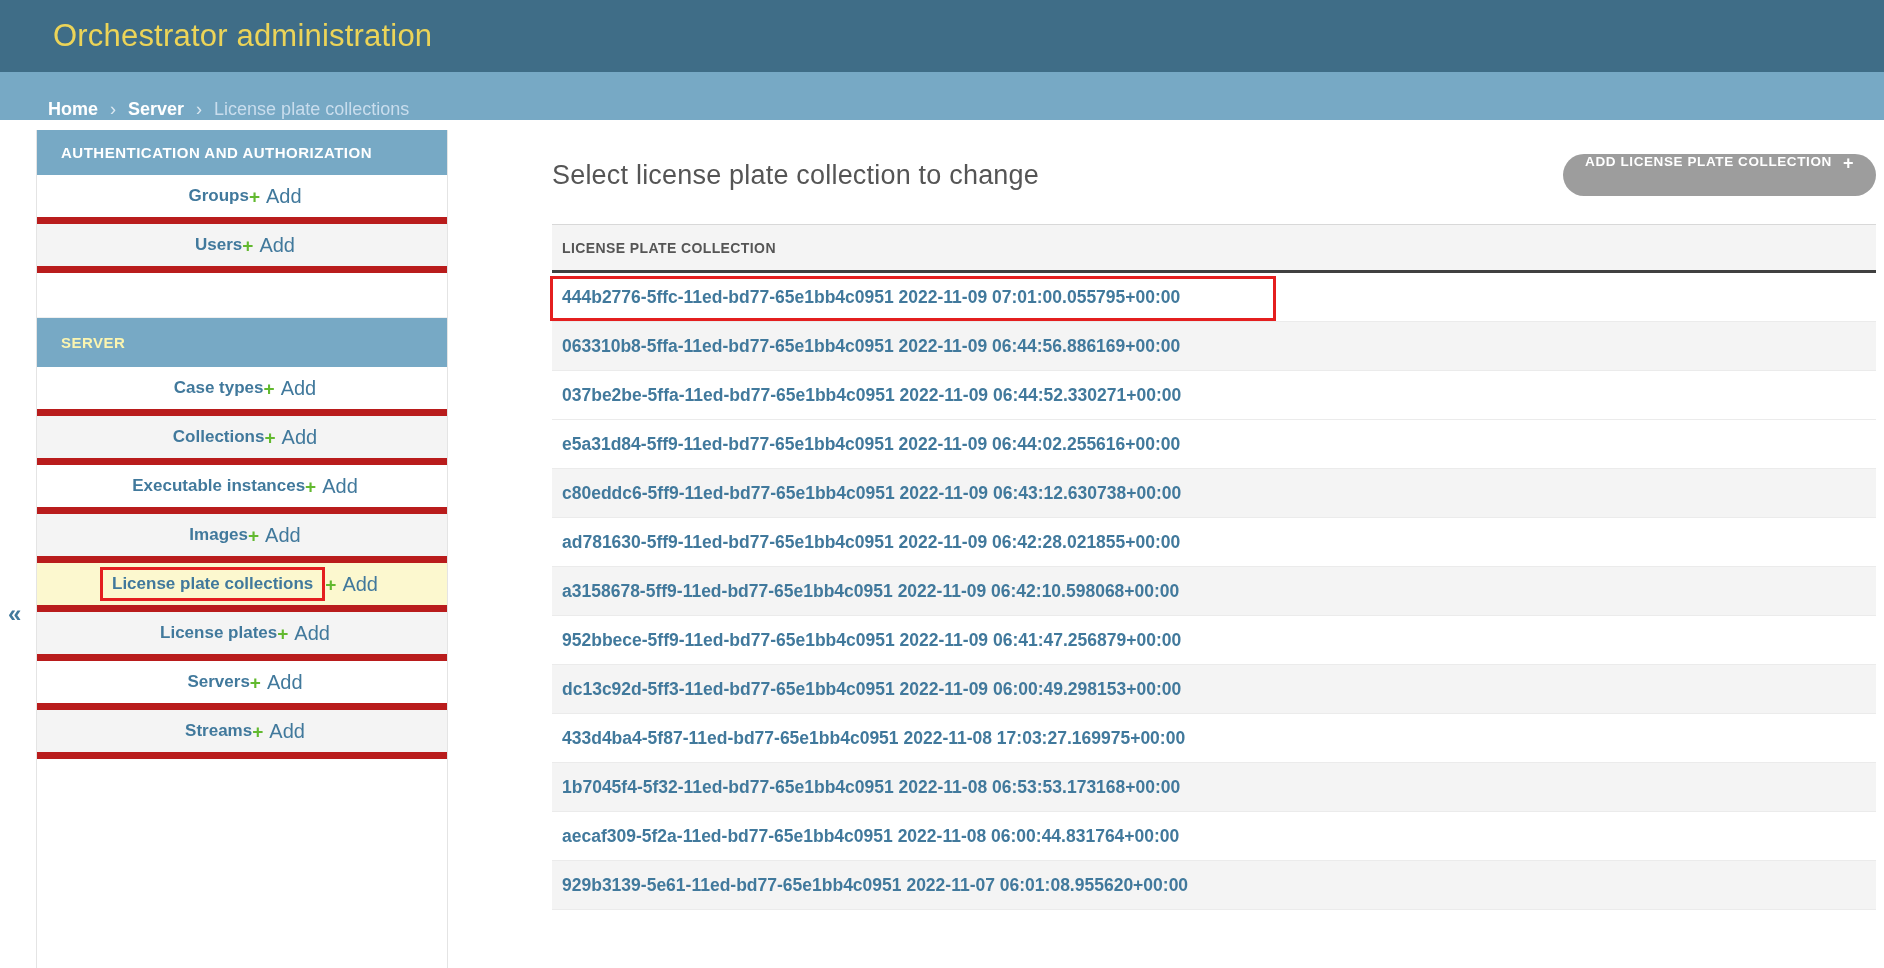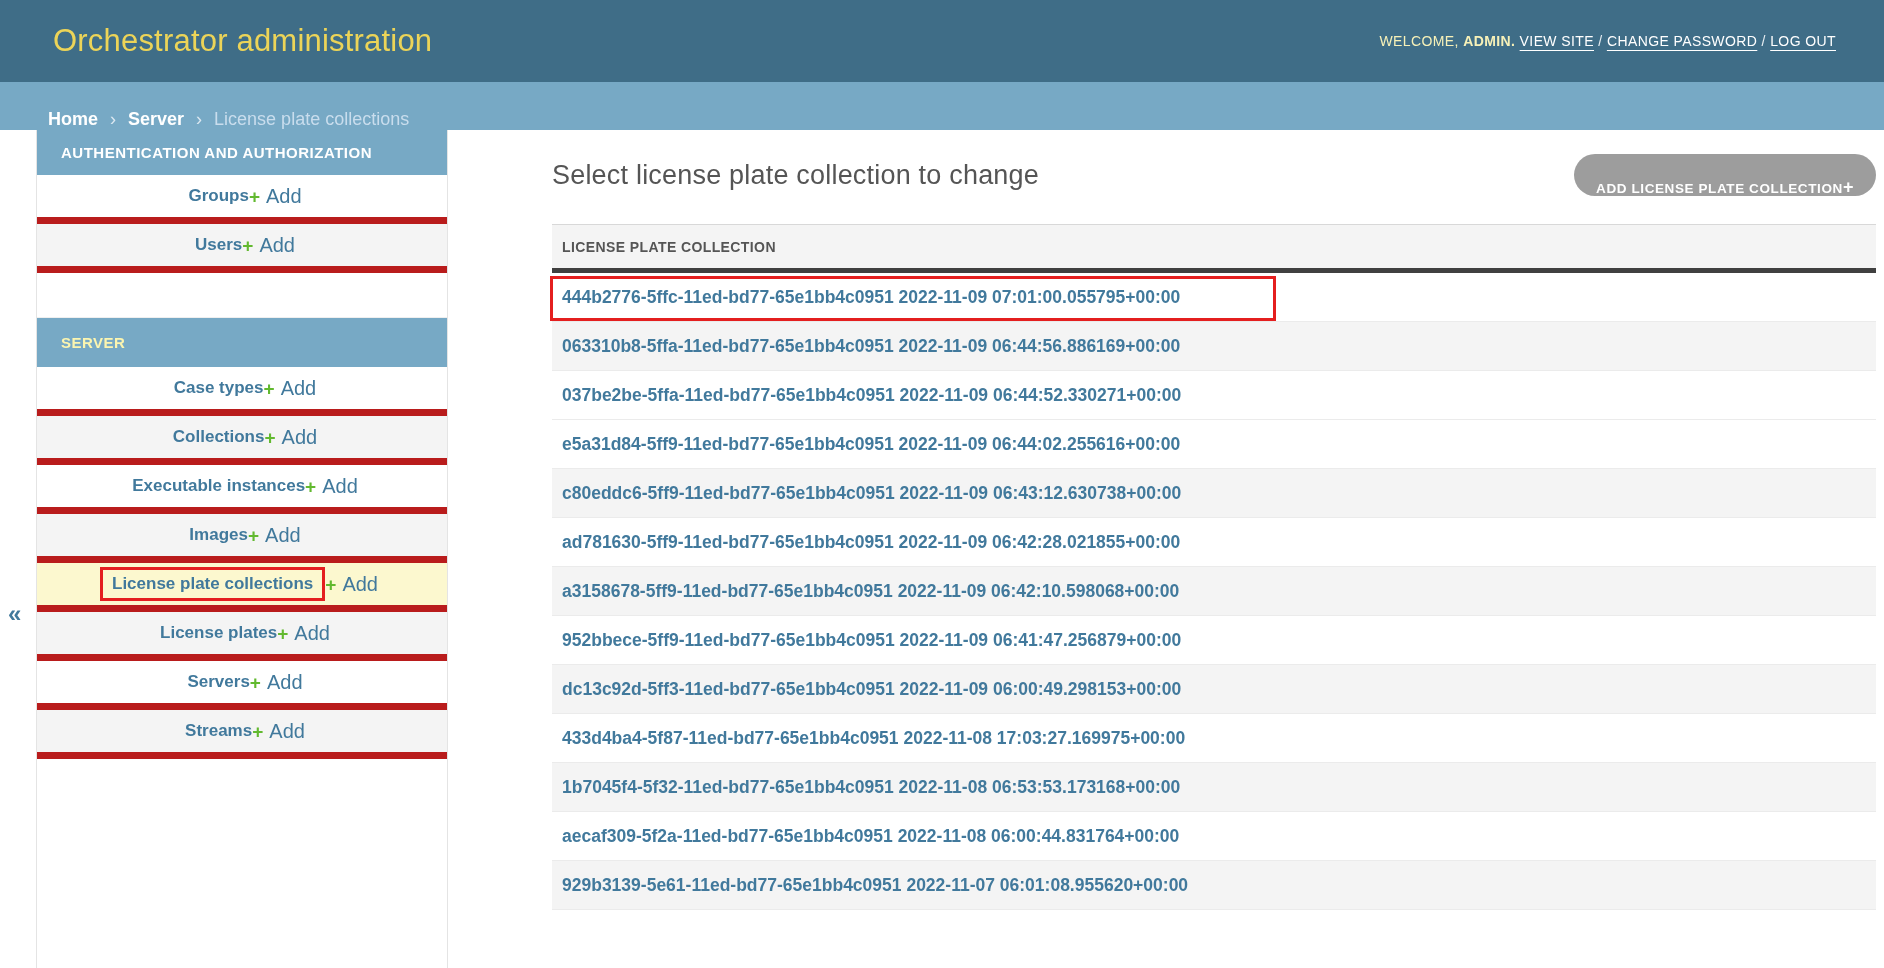"Orchestrator administration" .app-header { height: 82px -> 72px; justify-content: space-between -> none }
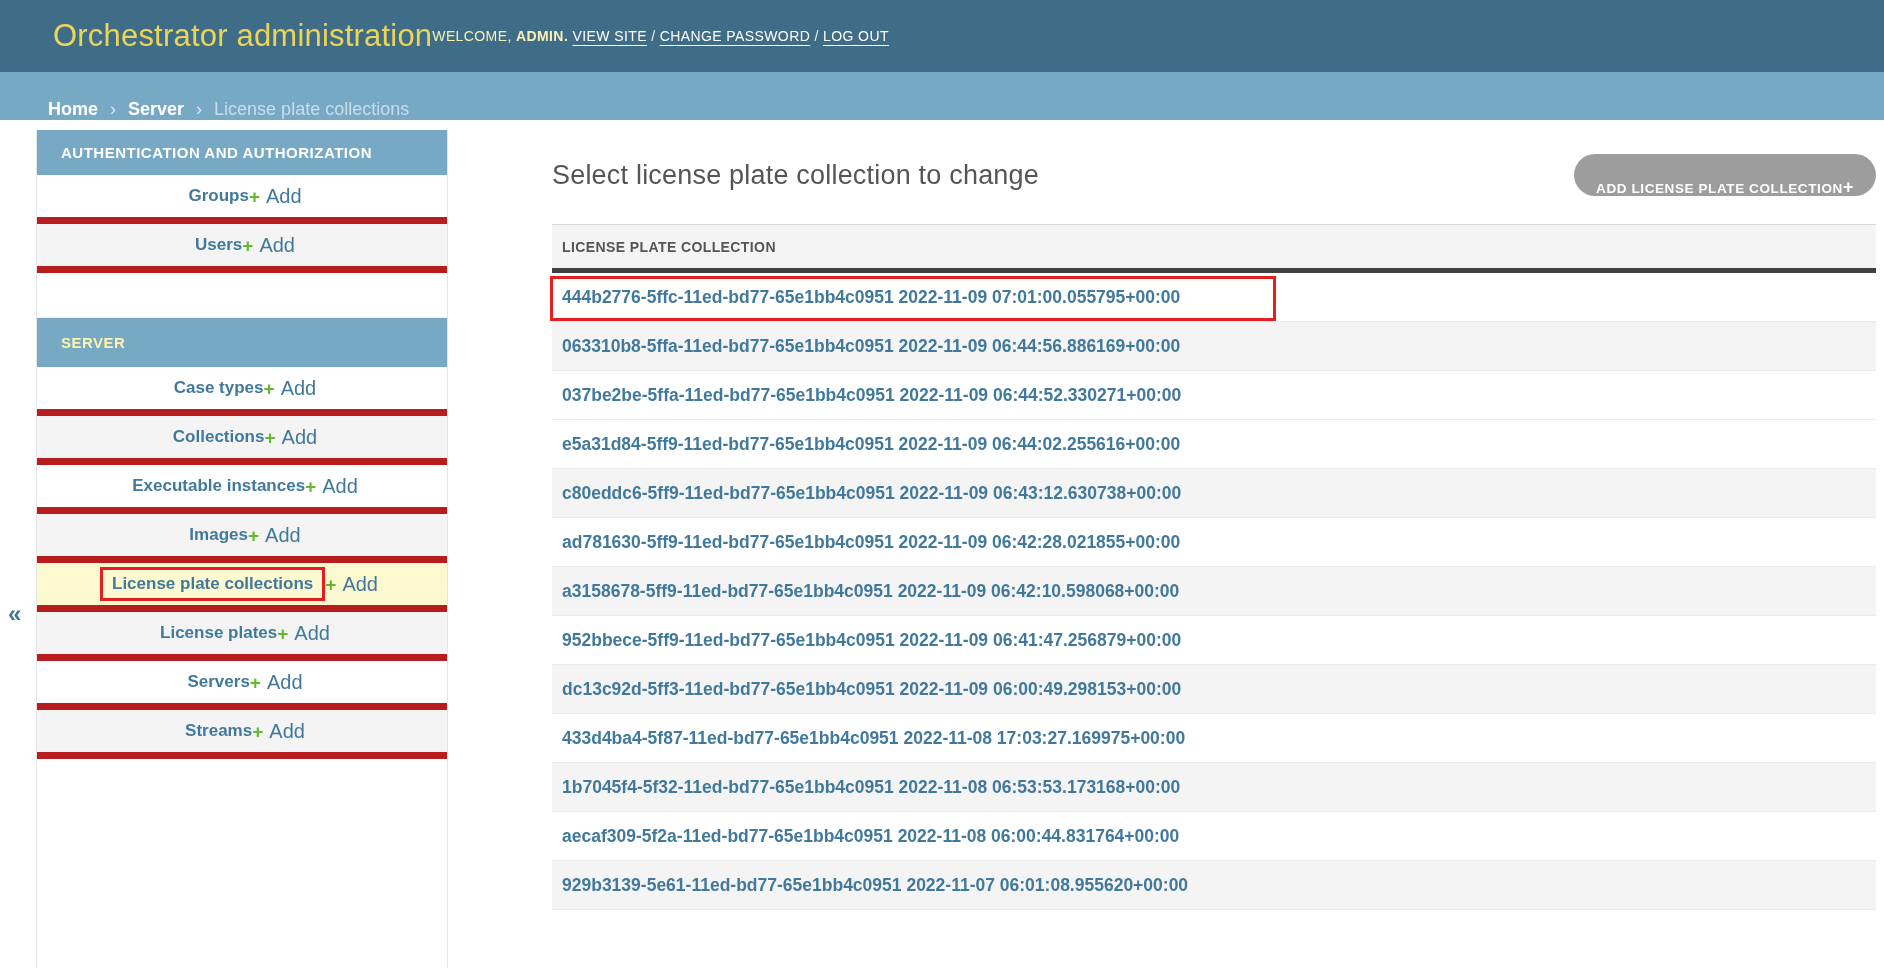"WELCOME, ADMIN. VIEW SITE /" div.user-tools { html: <div> <span>WELCOME,</span> <b>ADMIN.</b> <span><span> </span><a>VIEW SITE</a><span> / </span><a>CHANGE PASSWORD</a><span> / </span><a>LOG OUT</a></span> </div> -> none }
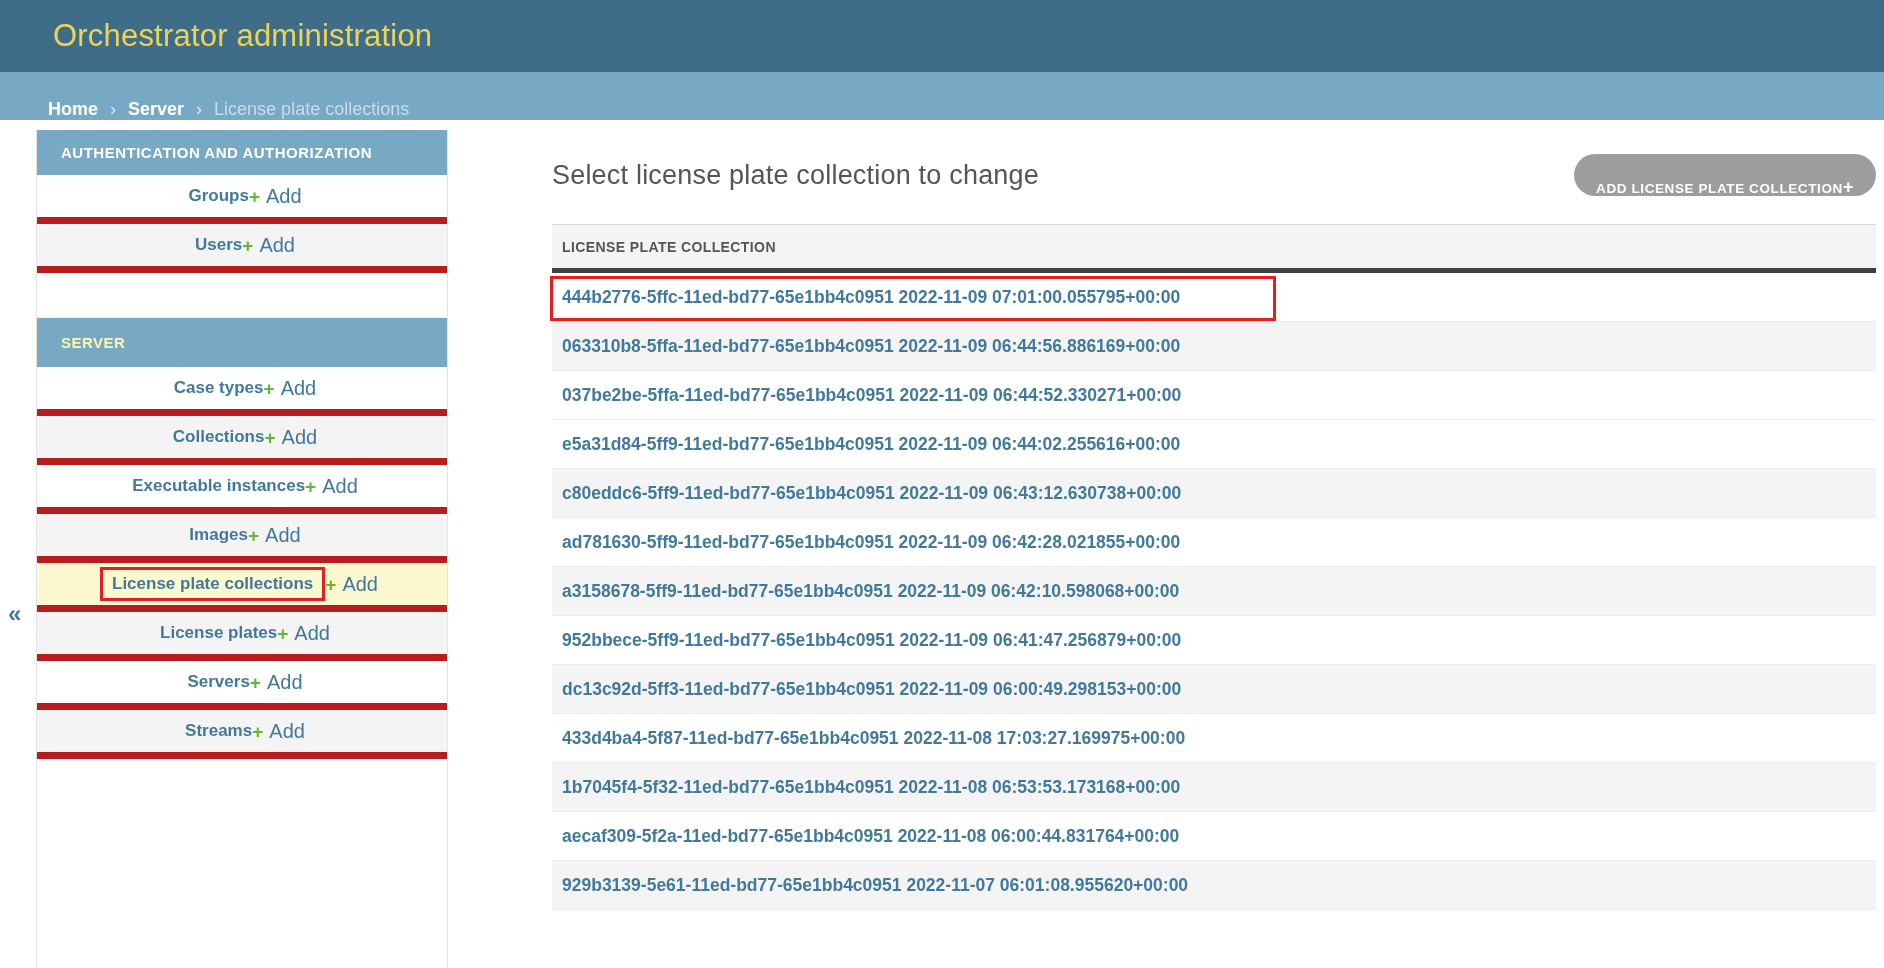"ADD LICENSE PLATE COLLECTION" .add-btn { align-items: flex-end -> flex-start; gap: none -> 11px }
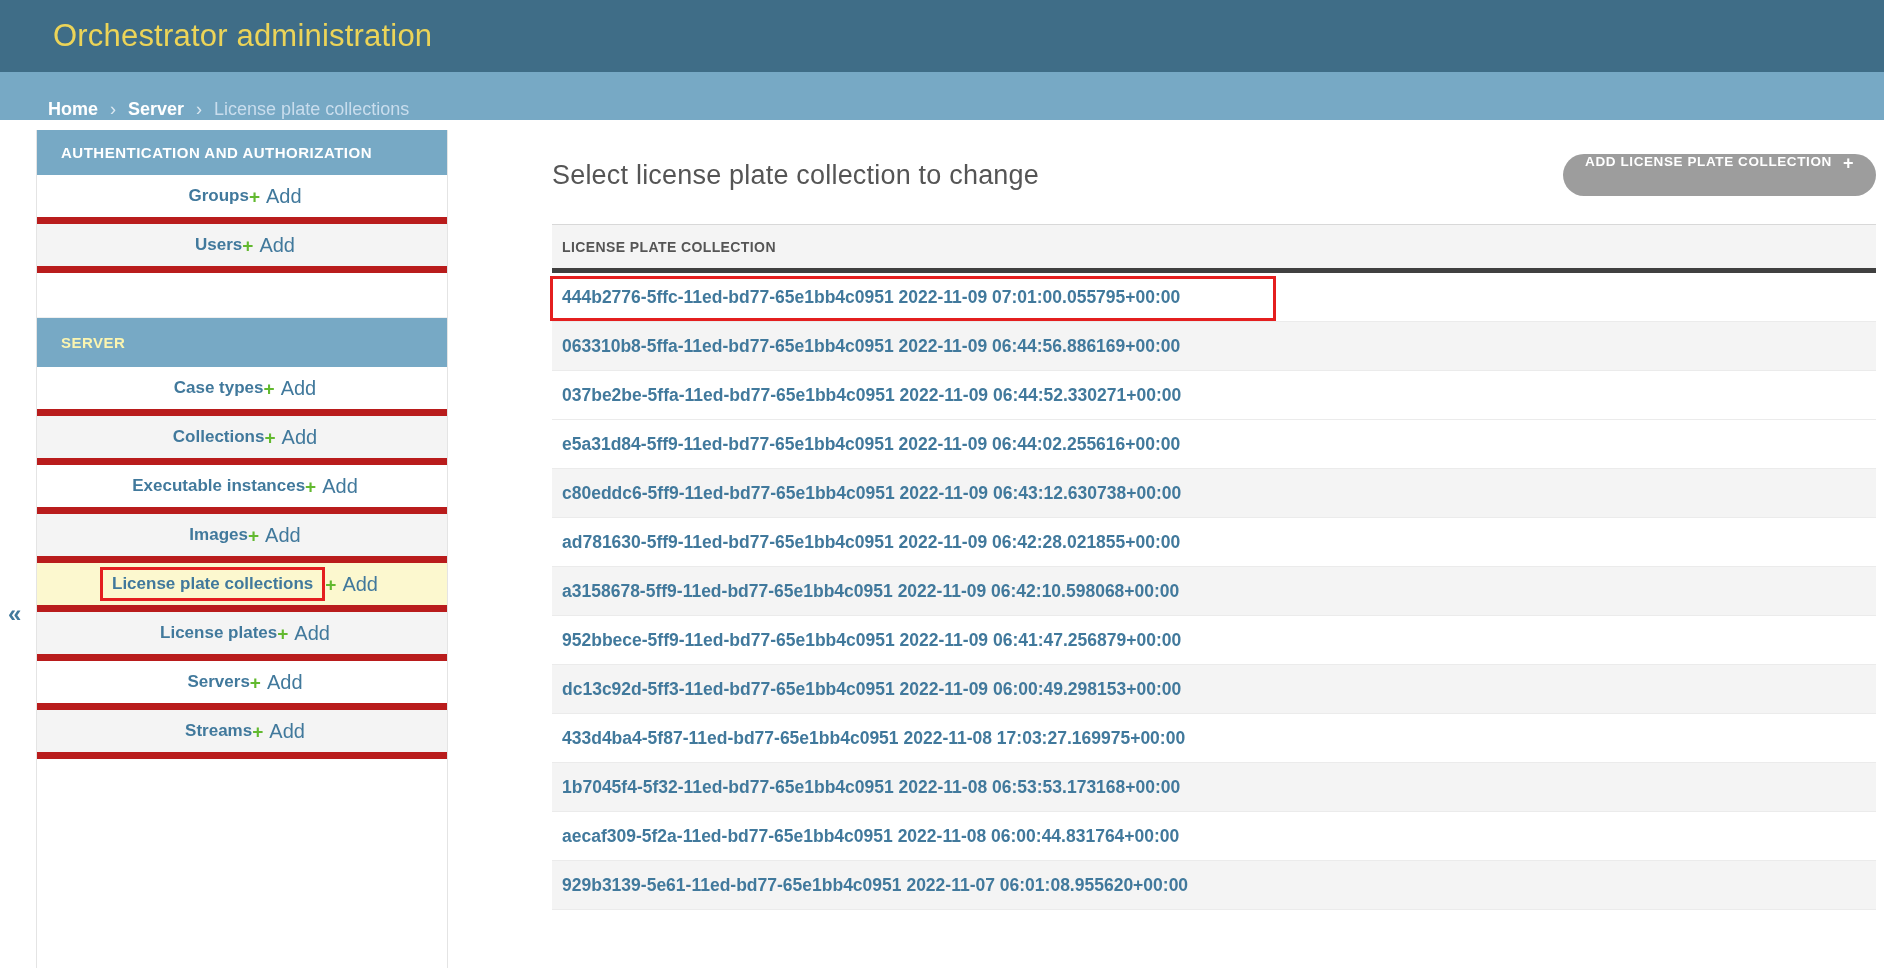"LICENSE PLATE COLLECTION" .result-header { border-bottom: 5px solid #404040 -> 3px solid #404040 }
